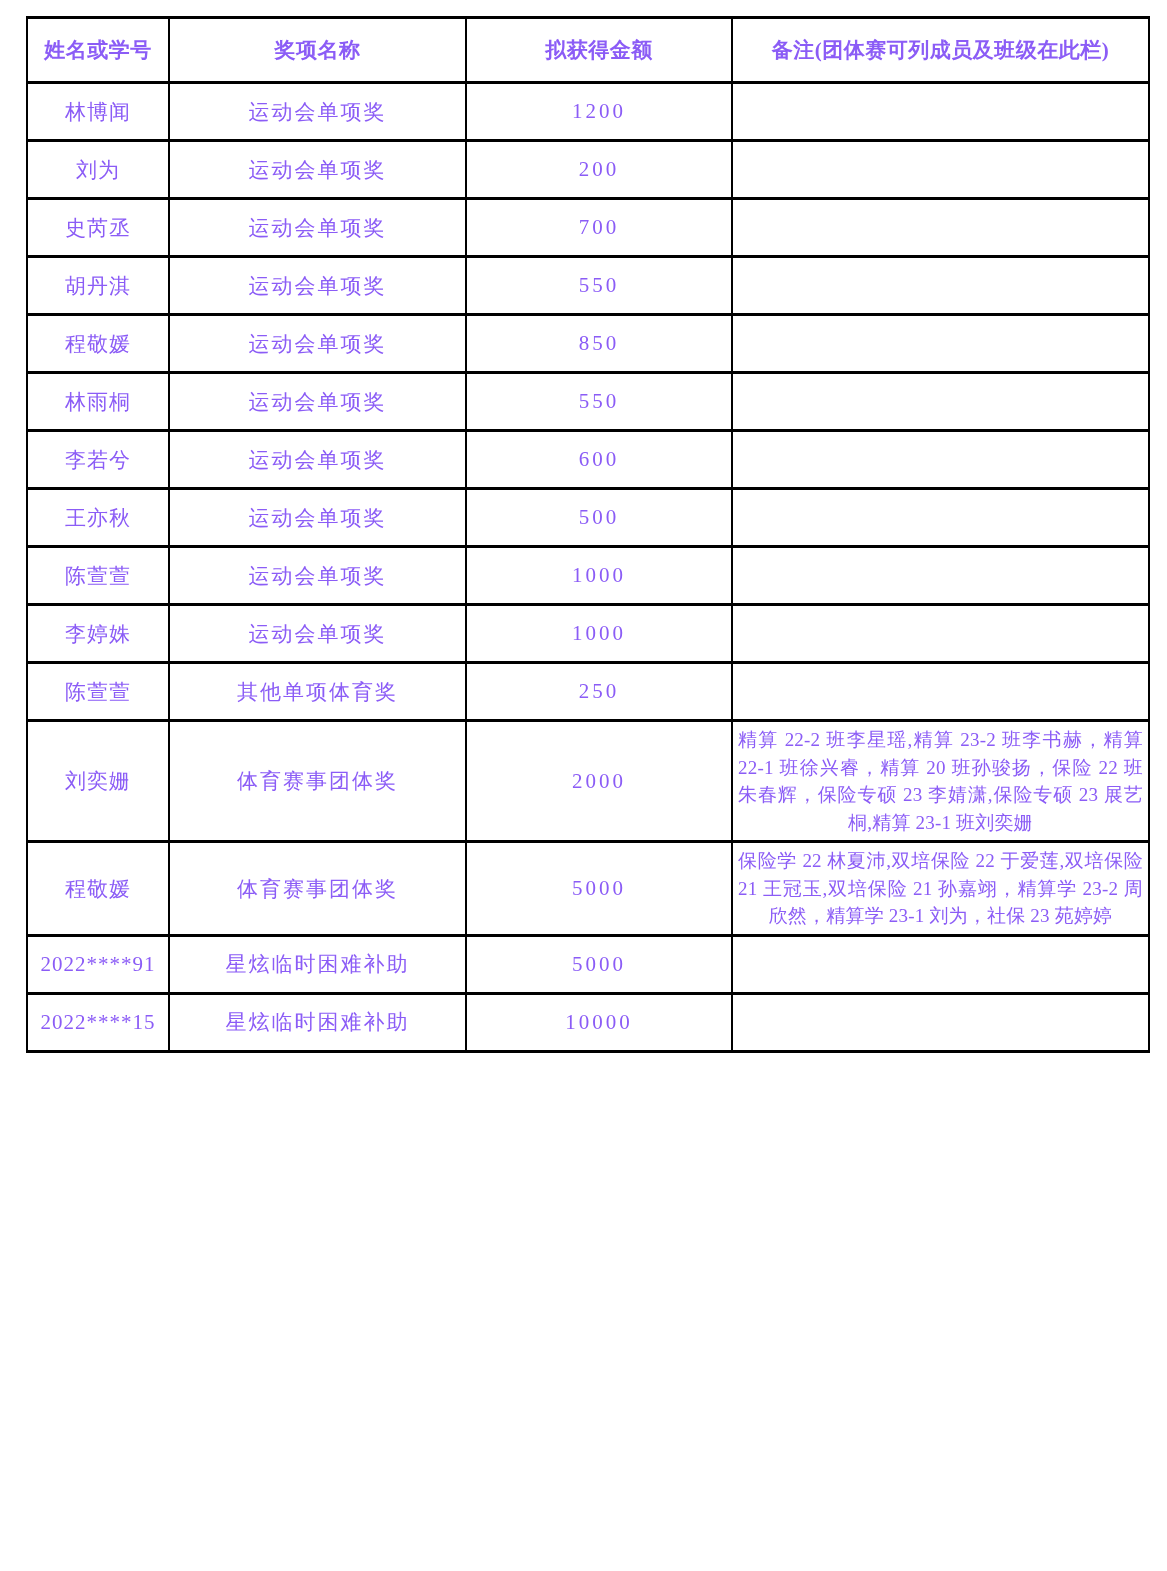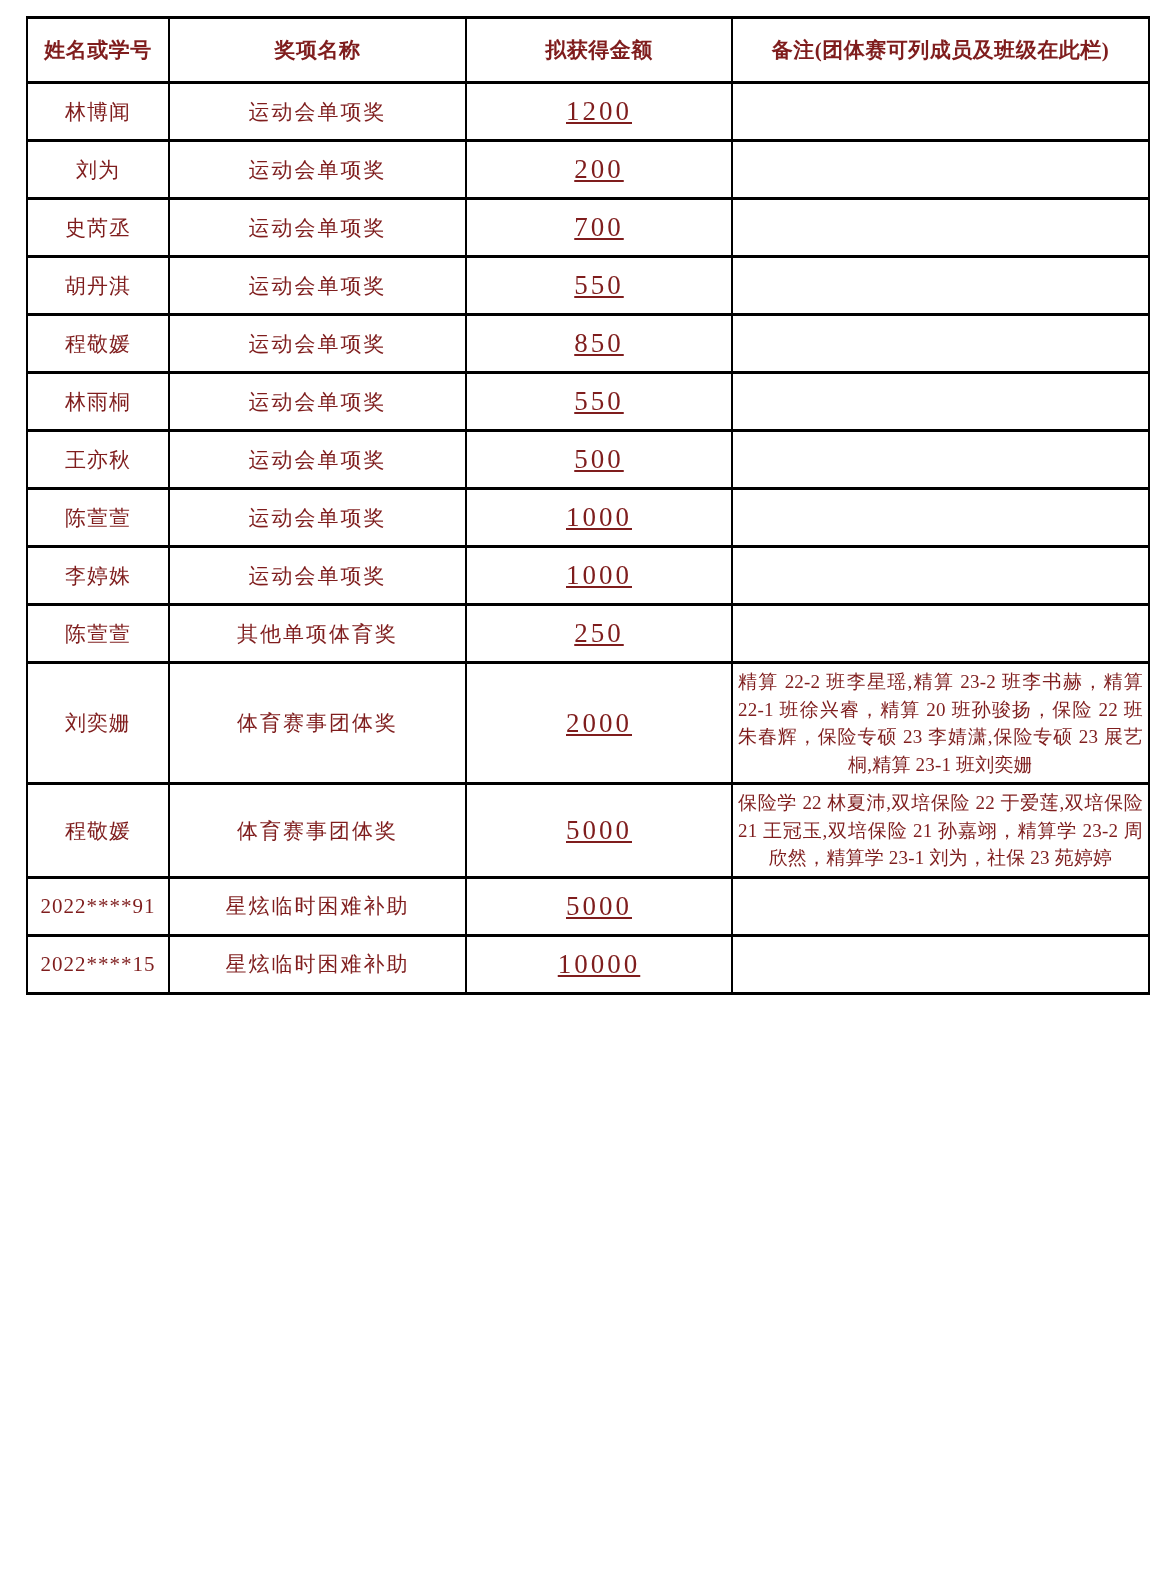"姓名或学号" .sheet { color: #7f1d1d -> #8b5cf6 }
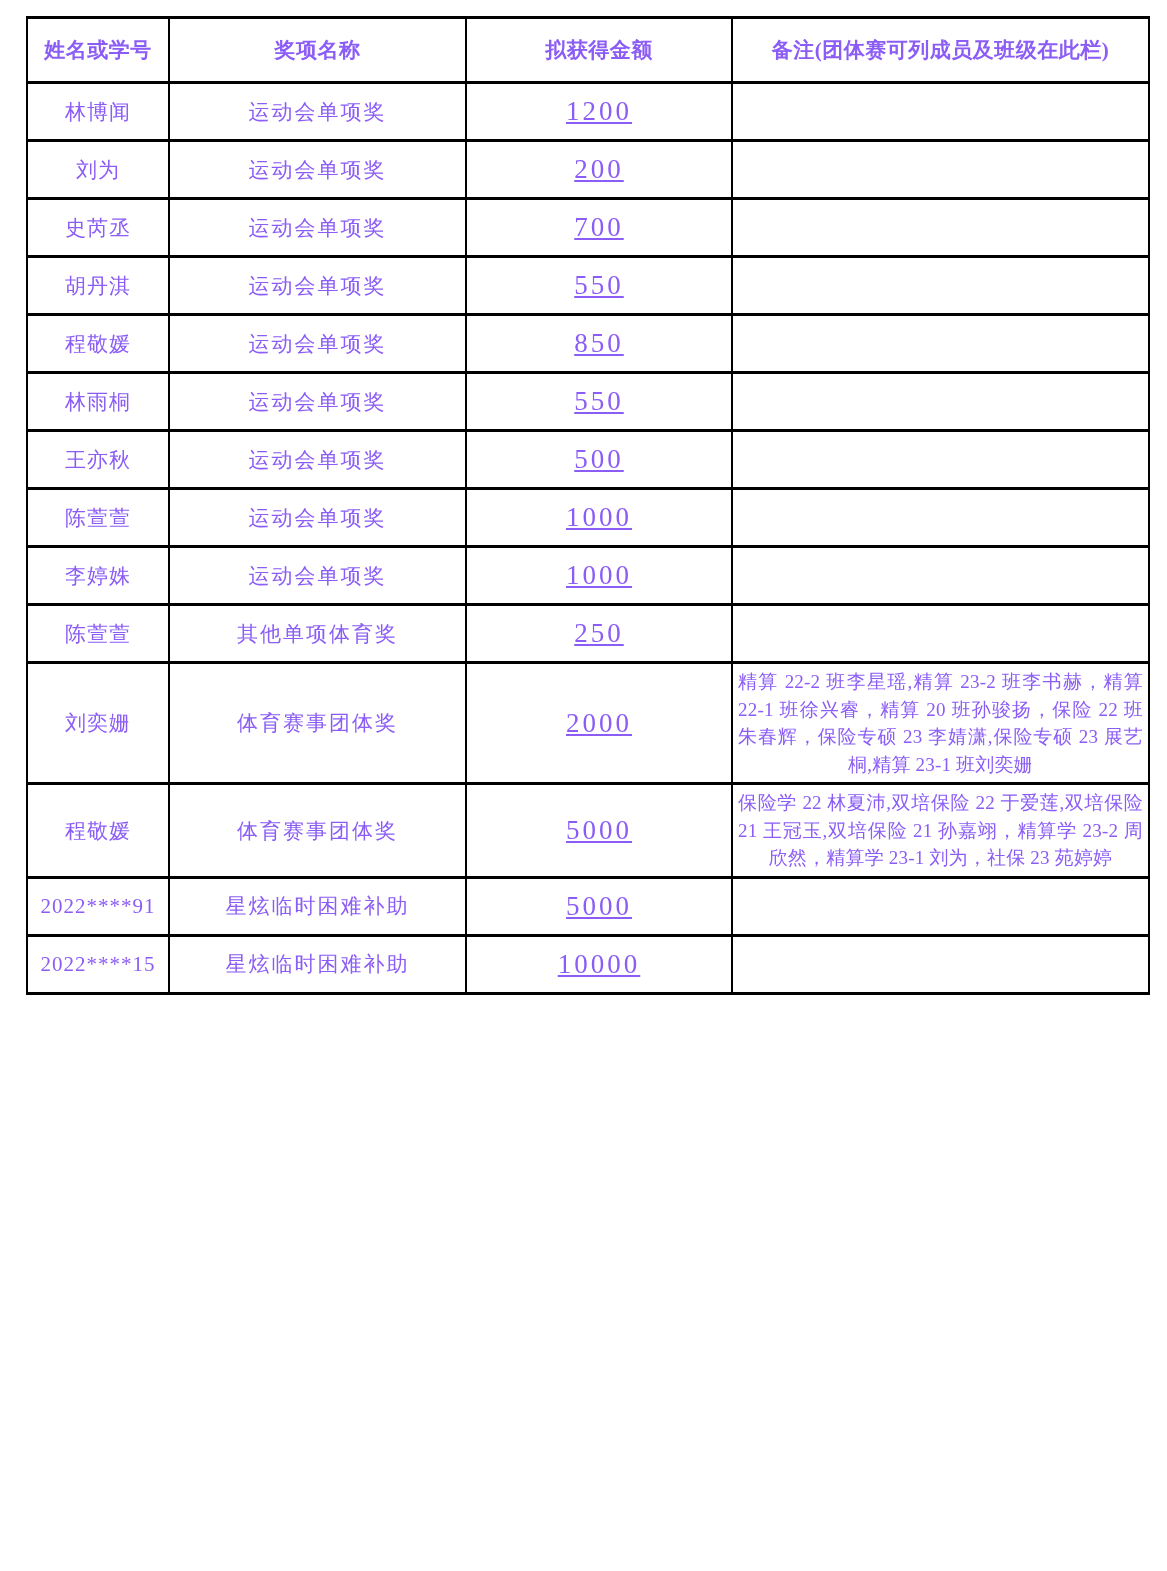"1200" td.cell-amount { font-size: 27px -> 21px; text-decoration: underline -> none }
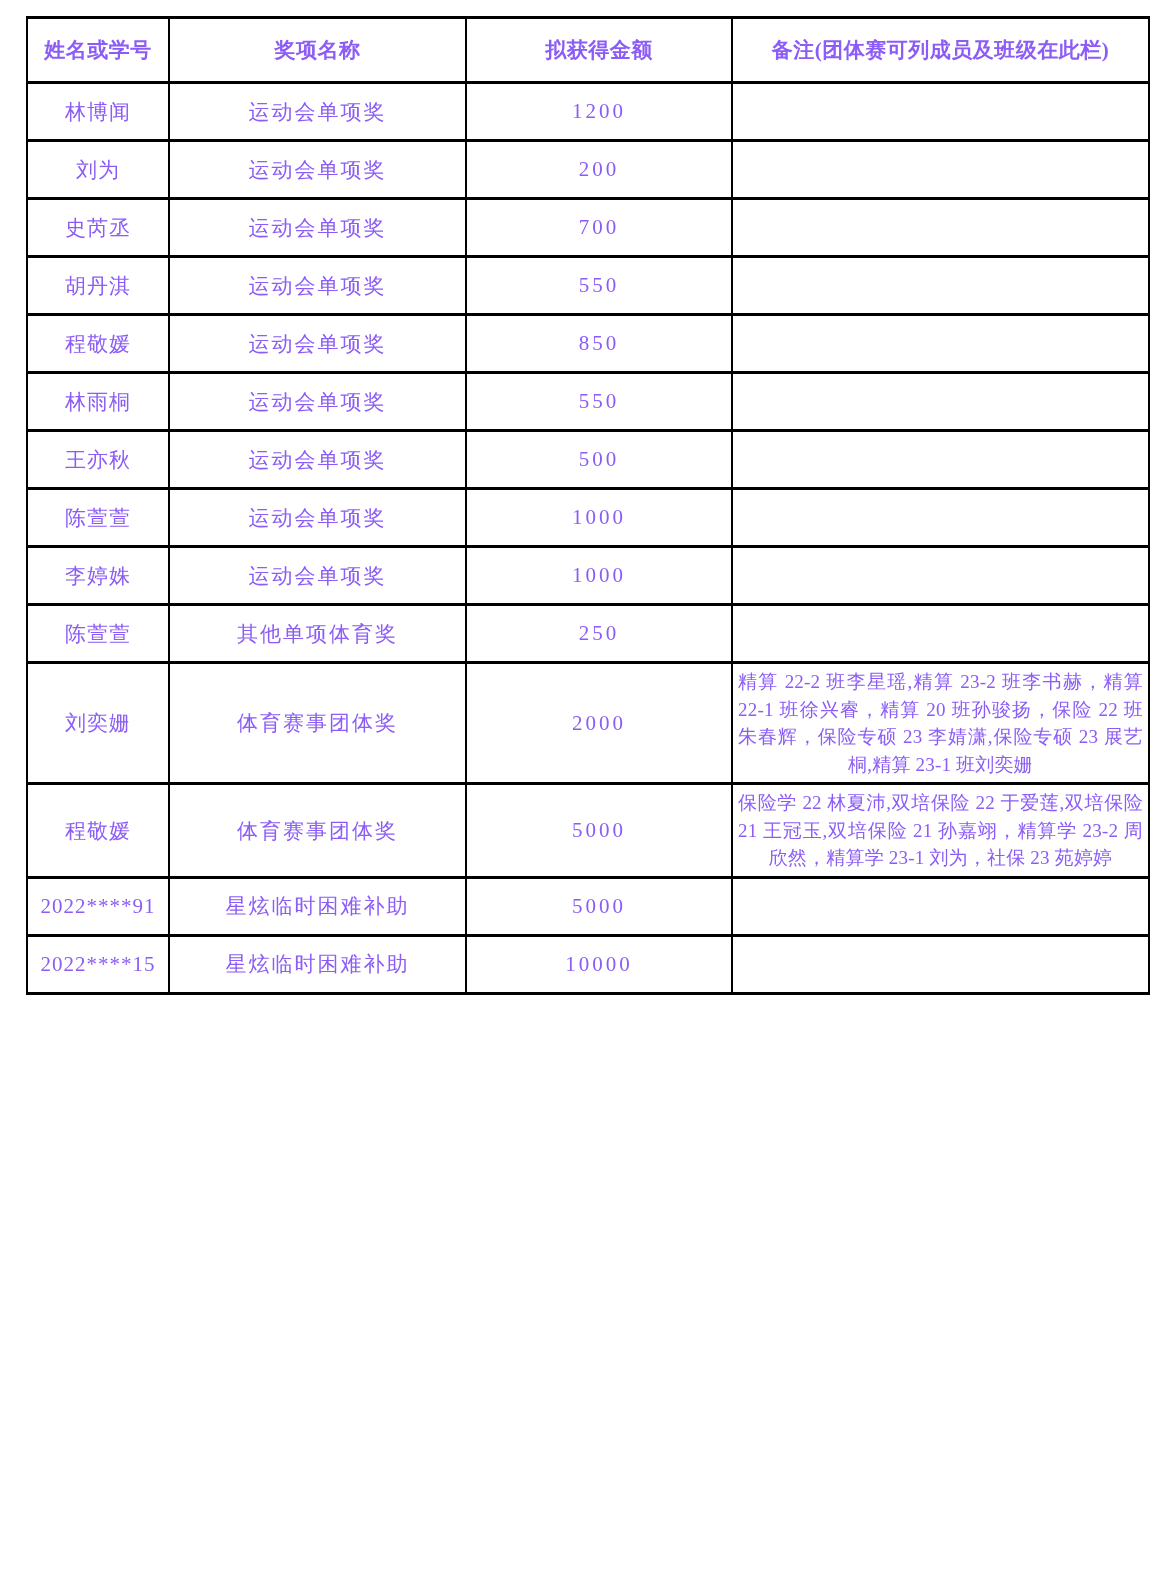"李若兮" tr { html: none -> <tr> <td>李若兮</td> <td>运动会单项奖</td> <td>600</td> <td></td> </tr> }
